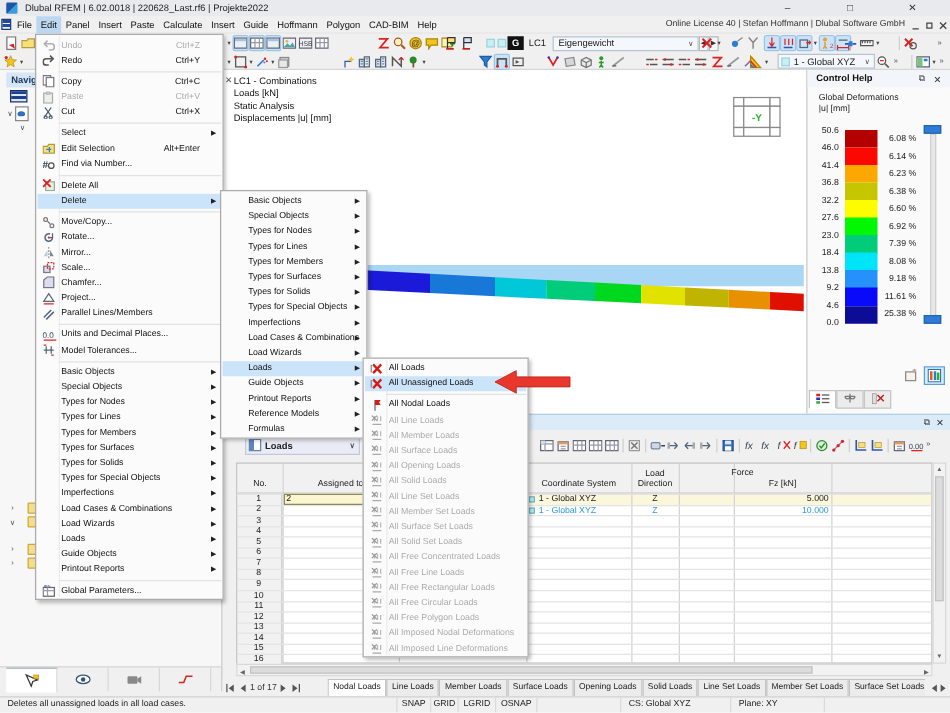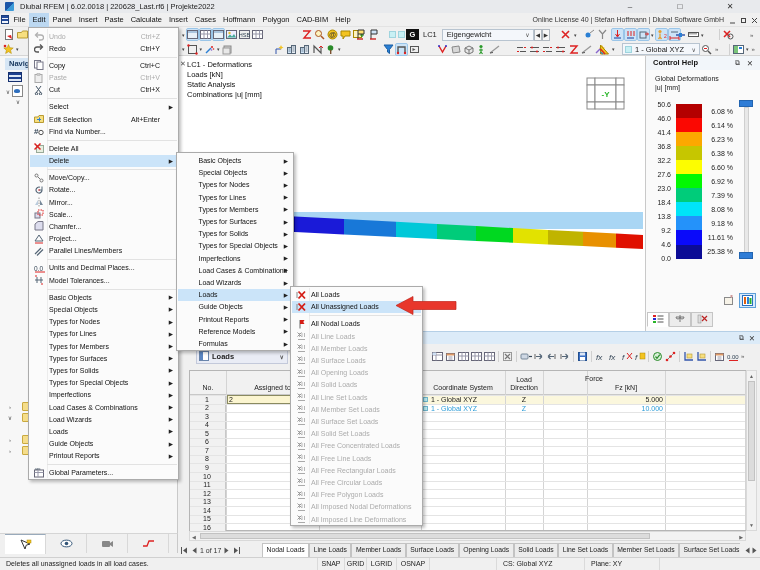"Cases" div.menu-item { text: Cases -> Guide }
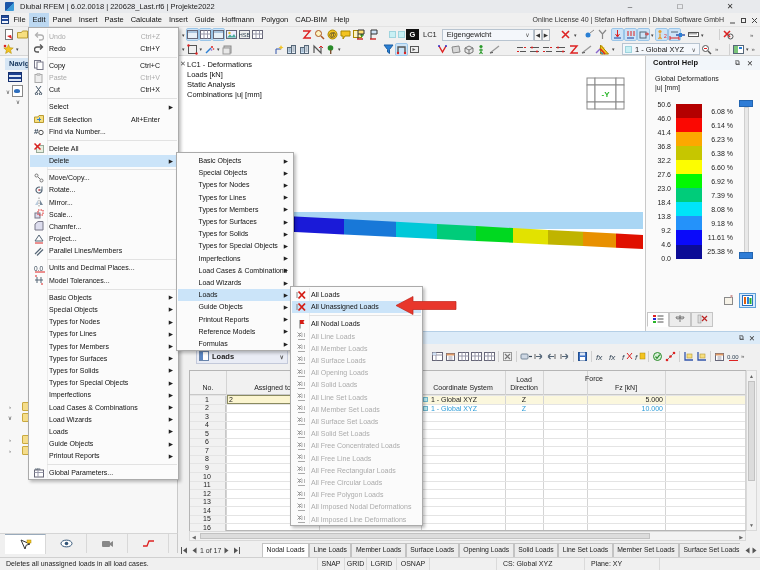"Eigengewicht" div.combo { width: 92px -> 117px }
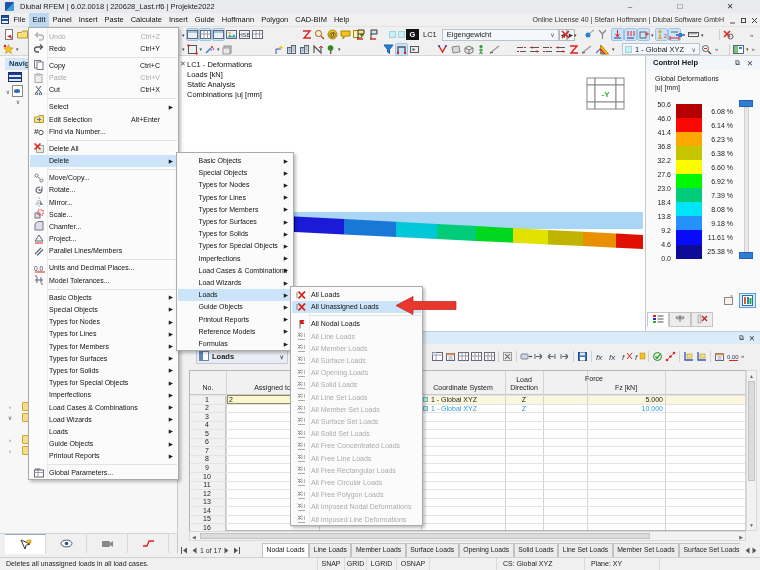"LC1 - Deformations" span { text: Deformations -> Combinations }
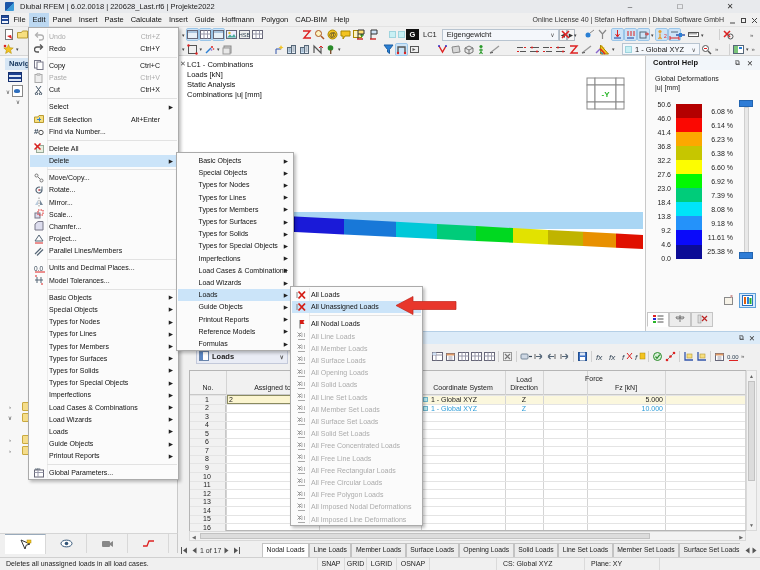"Combinations |u| [mm]" span { text: Combinations -> Displacements }
